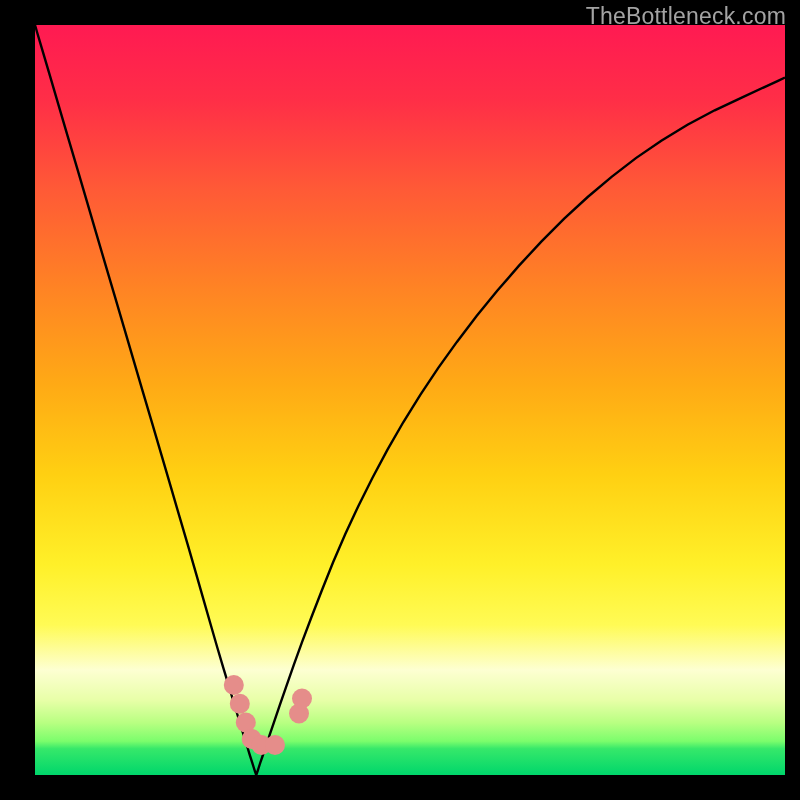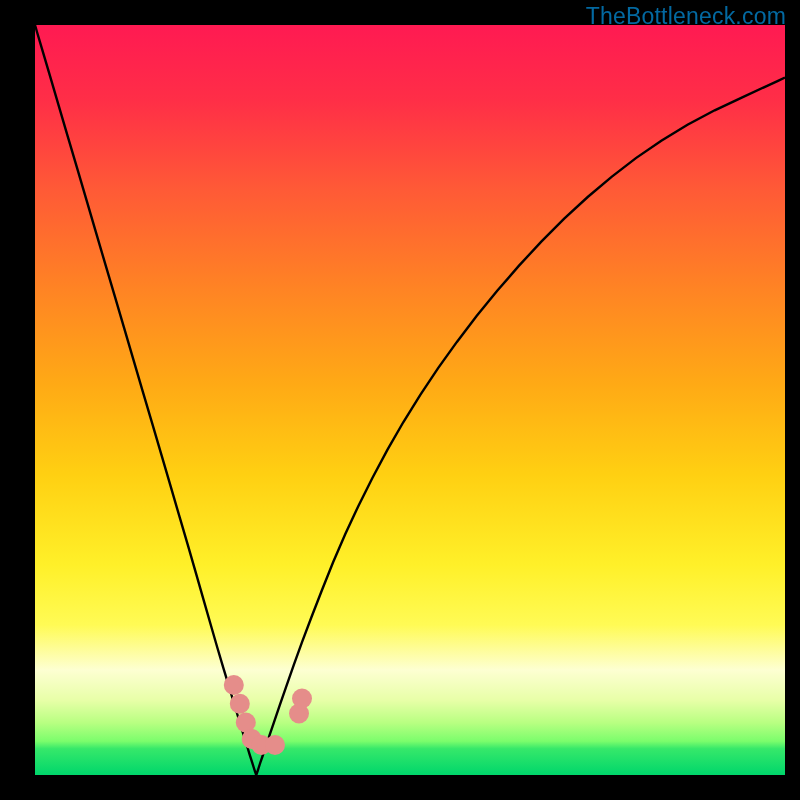"TheBottleneck.com" .watermark { color: #0369a1 -> #a3a3a3 }
